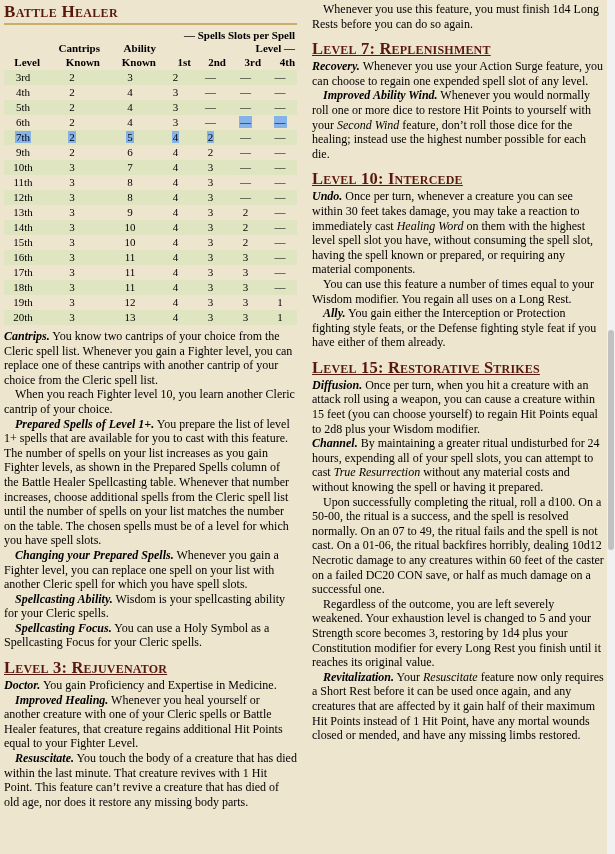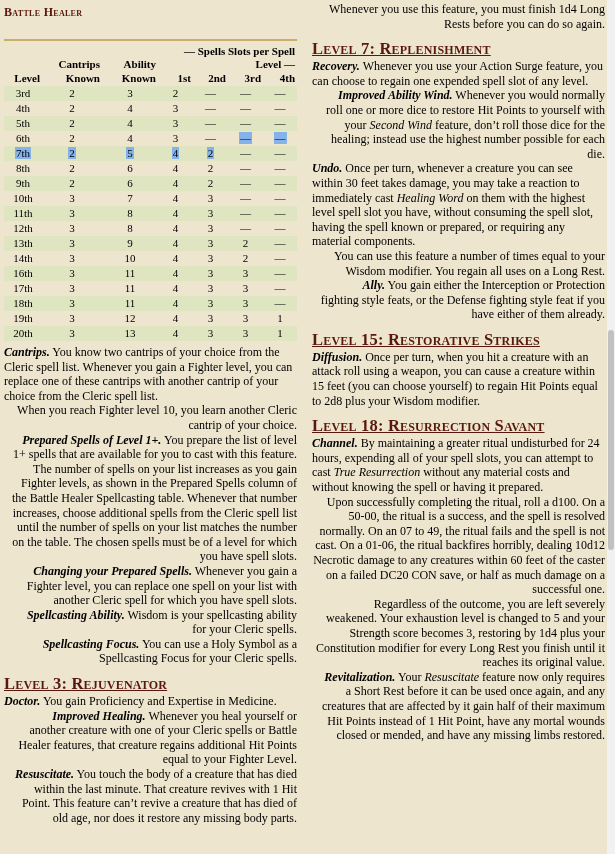"Battle Healer" .title { font-size: 12px -> 17px; padding-bottom: 17px -> 1px }
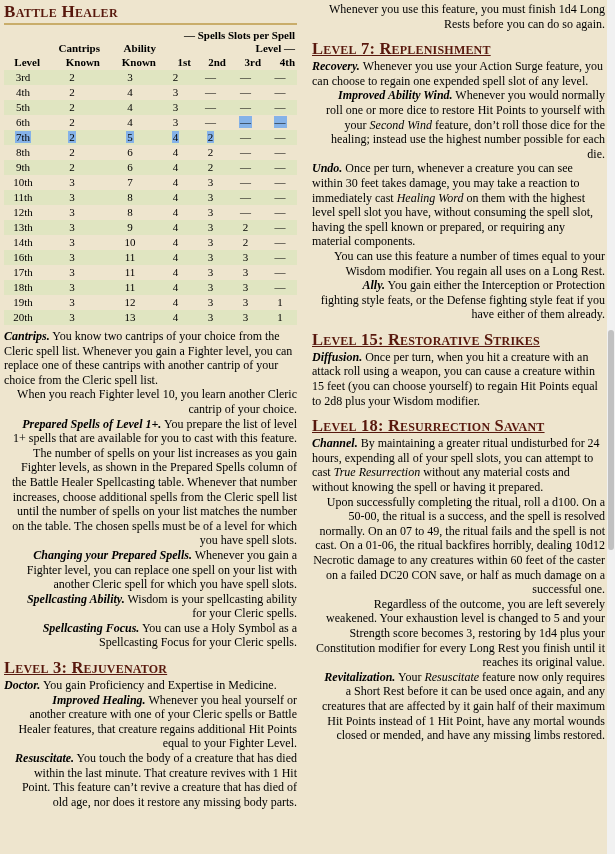"Whenever you use this feature," .para.indent { text-align: right -> none }
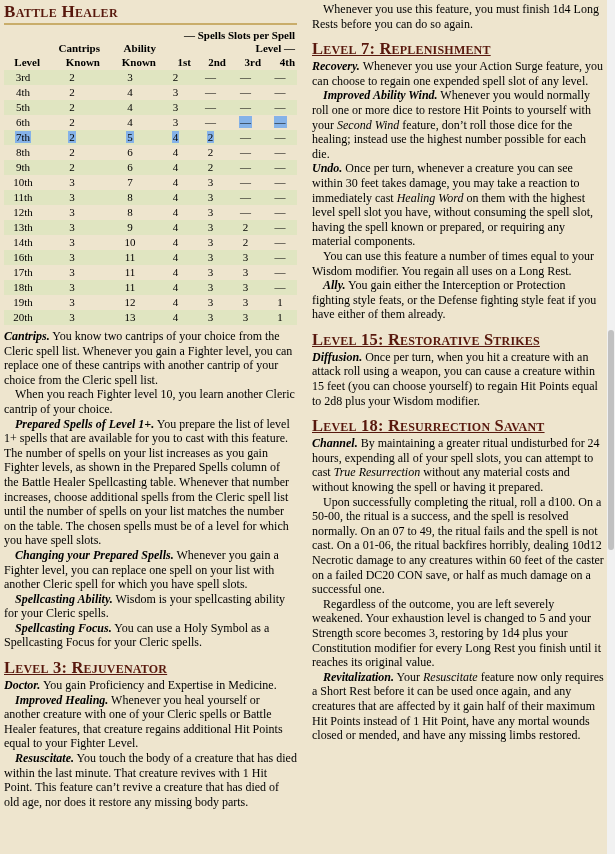"8th" tr { html: <tr> <td><span>8th</span></td> <td><span>2</span></td> <td><span>6</span></td> <td><span>4</span></td> <td><span>2</span></td> <td><span>—</span></td> <td><span>—</span></td> </tr> -> none }
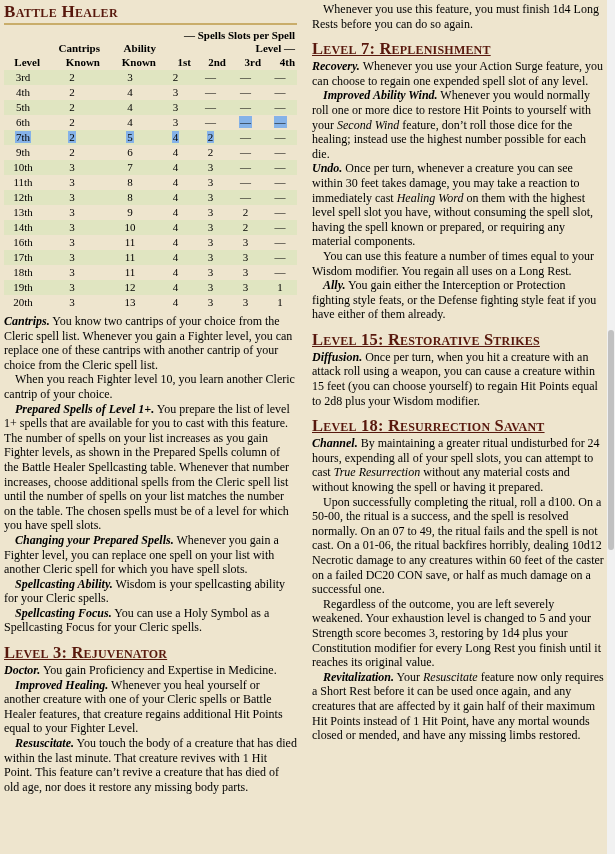"Level 10: Intercede" h3.section-heading { html: none -> <h3>Level 10: Intercede</h3> }
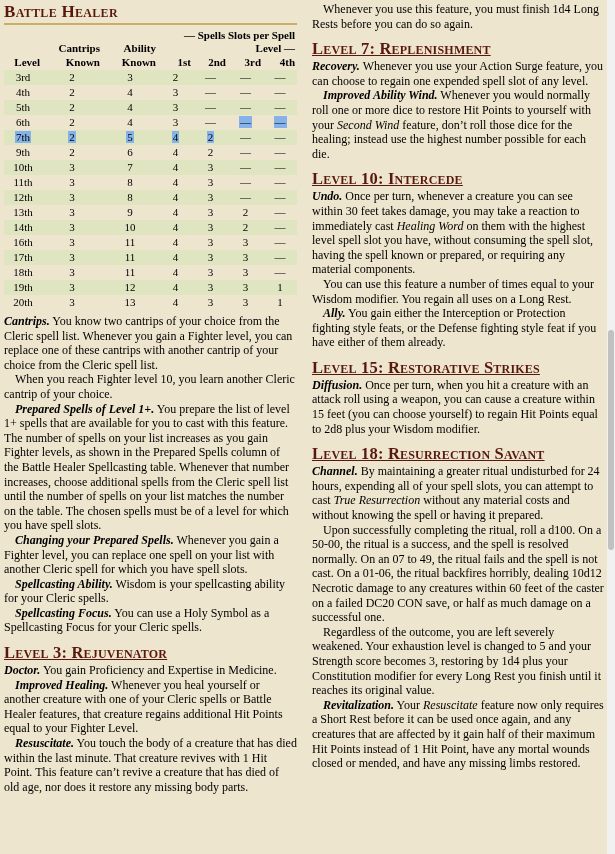"15th" tr { html: none -> <tr> <td><span>15th</span></td> <td><span>3</span></td> <td><span>10</span></td> <td><span>4</span></td> <td><span>3</span></td> <td><span>2</span></td> <td><span>—</span></td> </tr> }
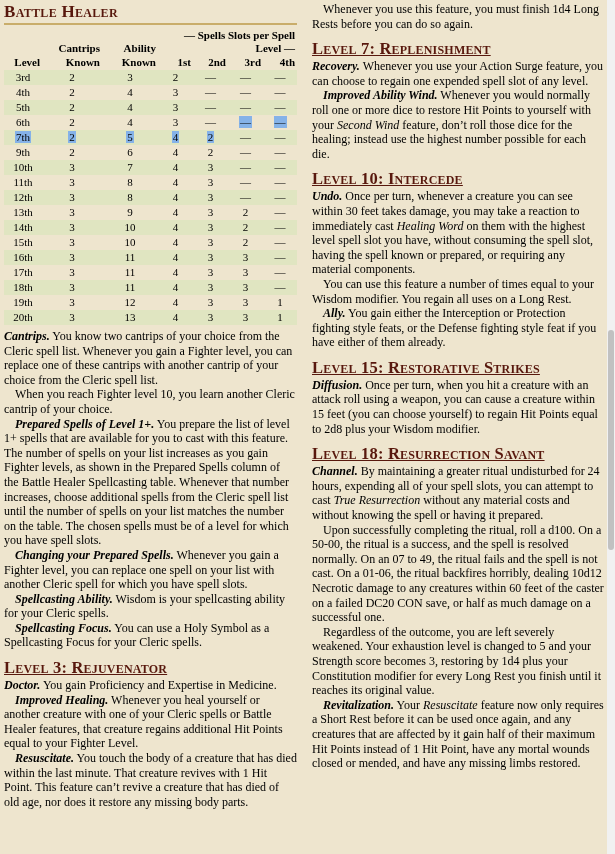"Level 18: Resurrection Savant" h3.section-heading { html: <h3>Level 18: Resurrection Savant</h3> -> none }
